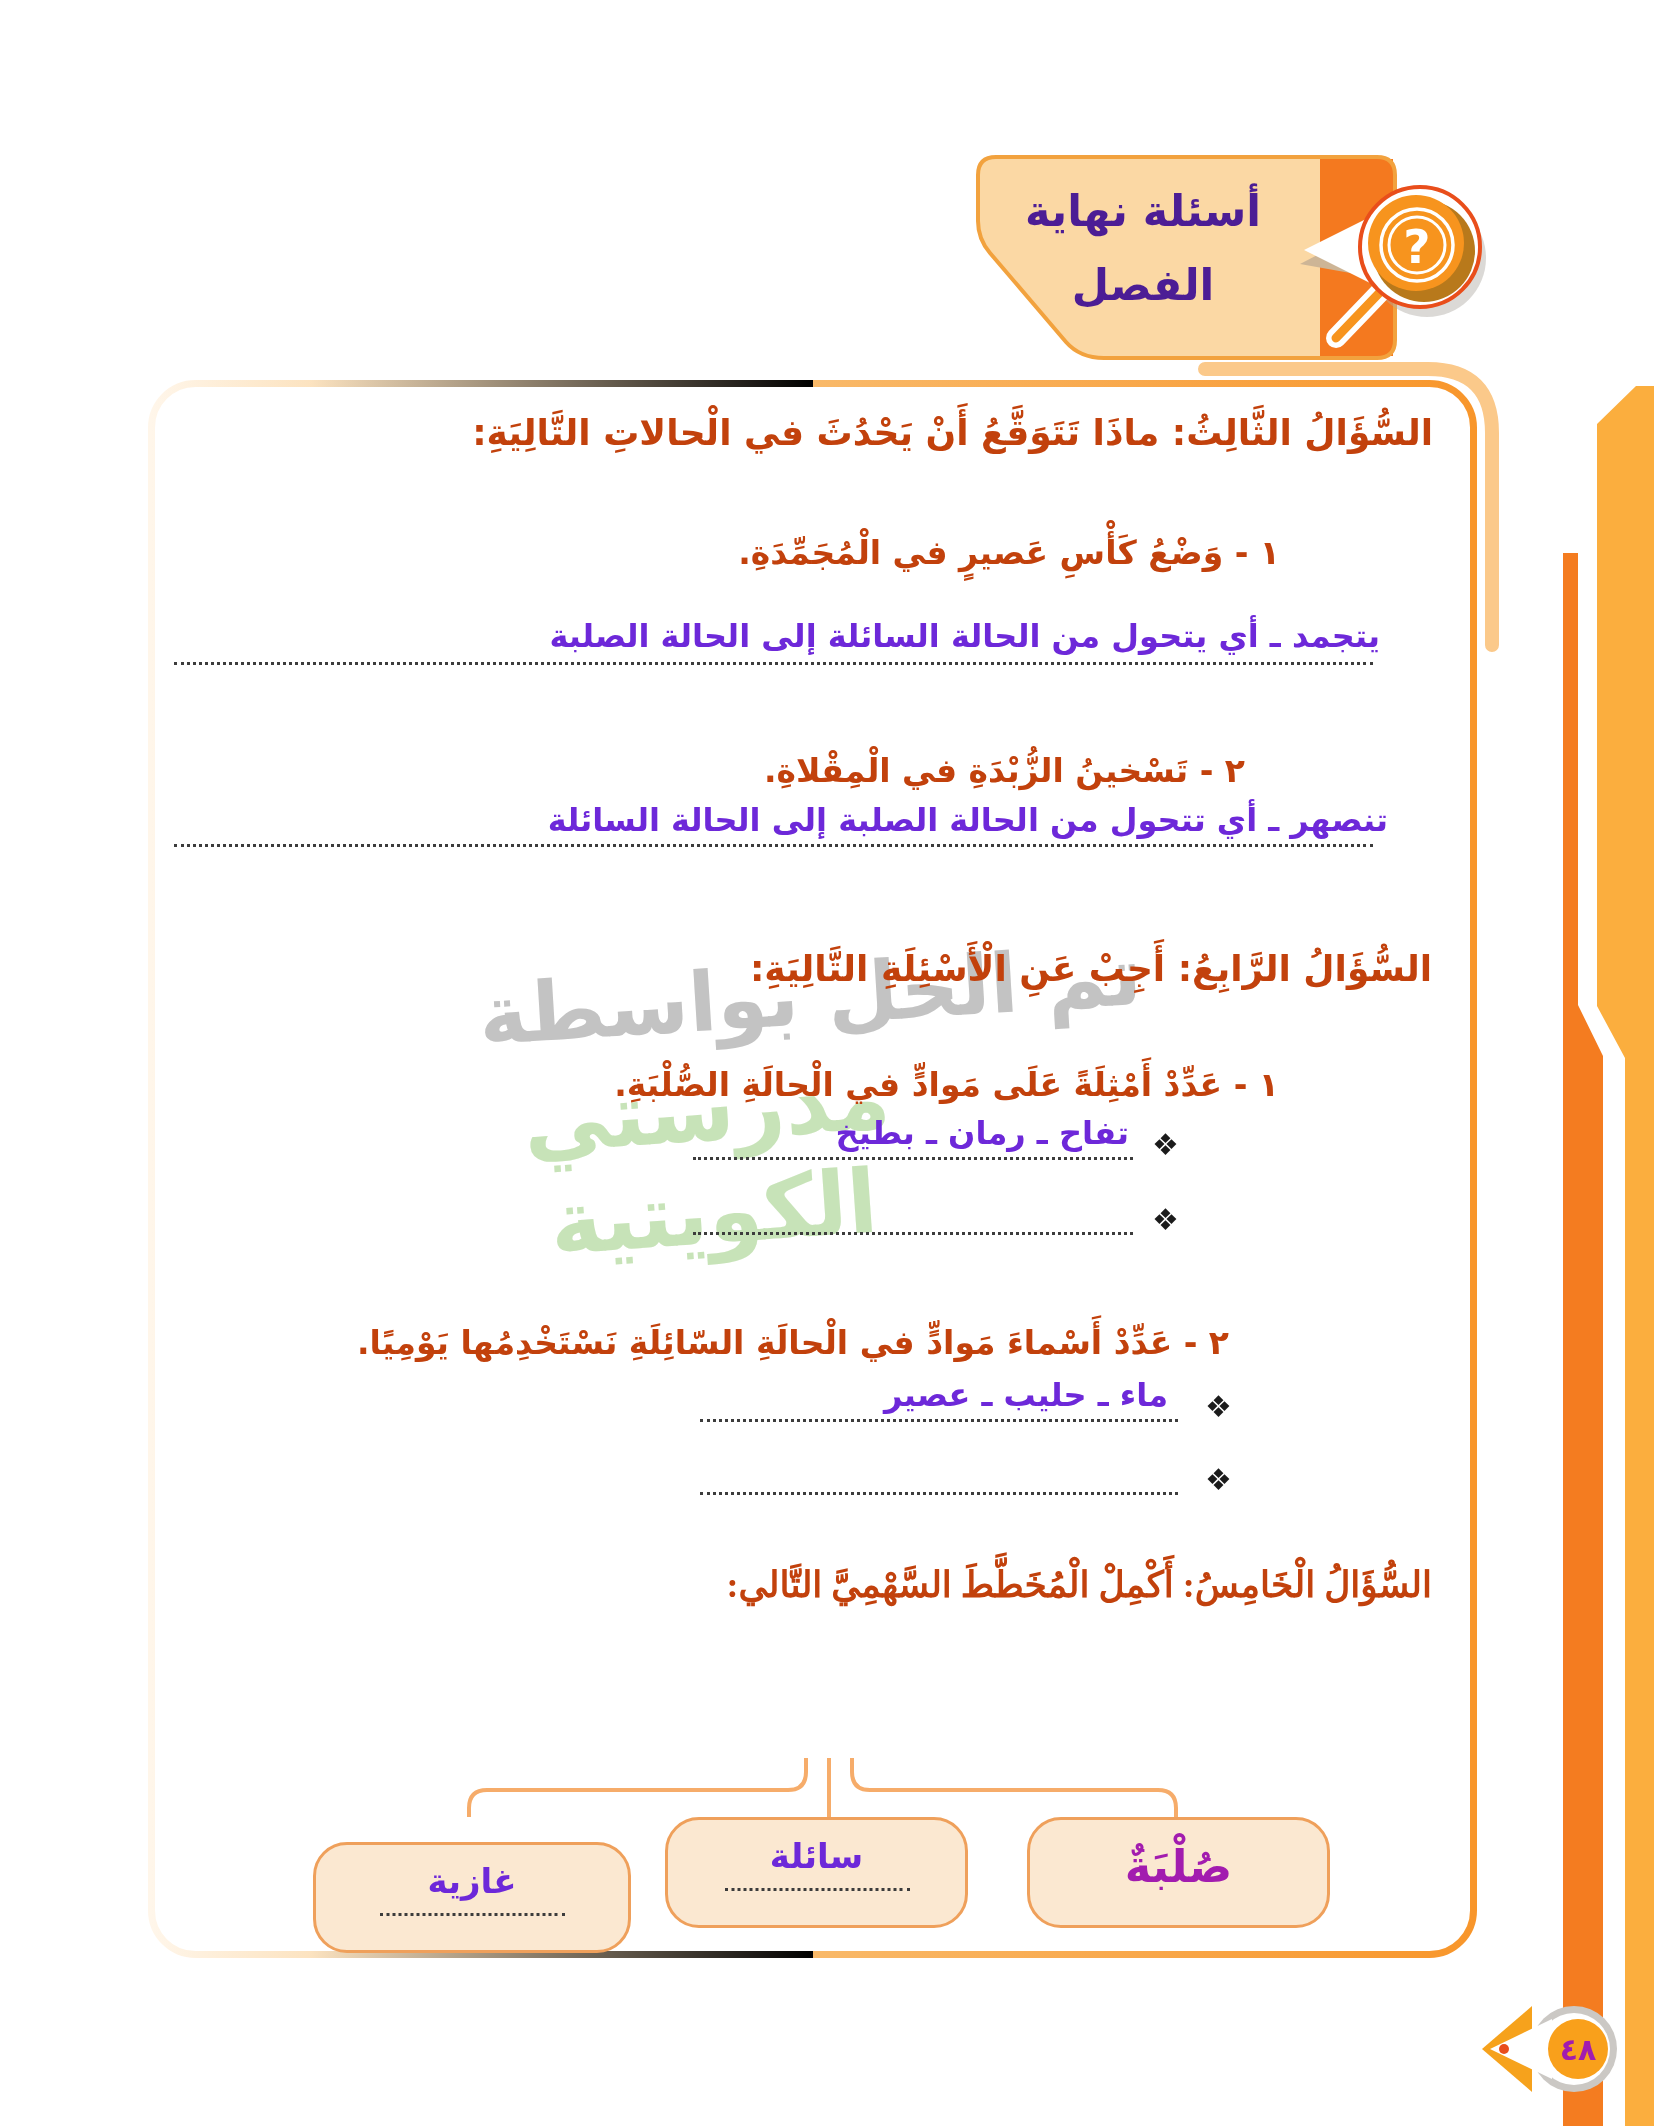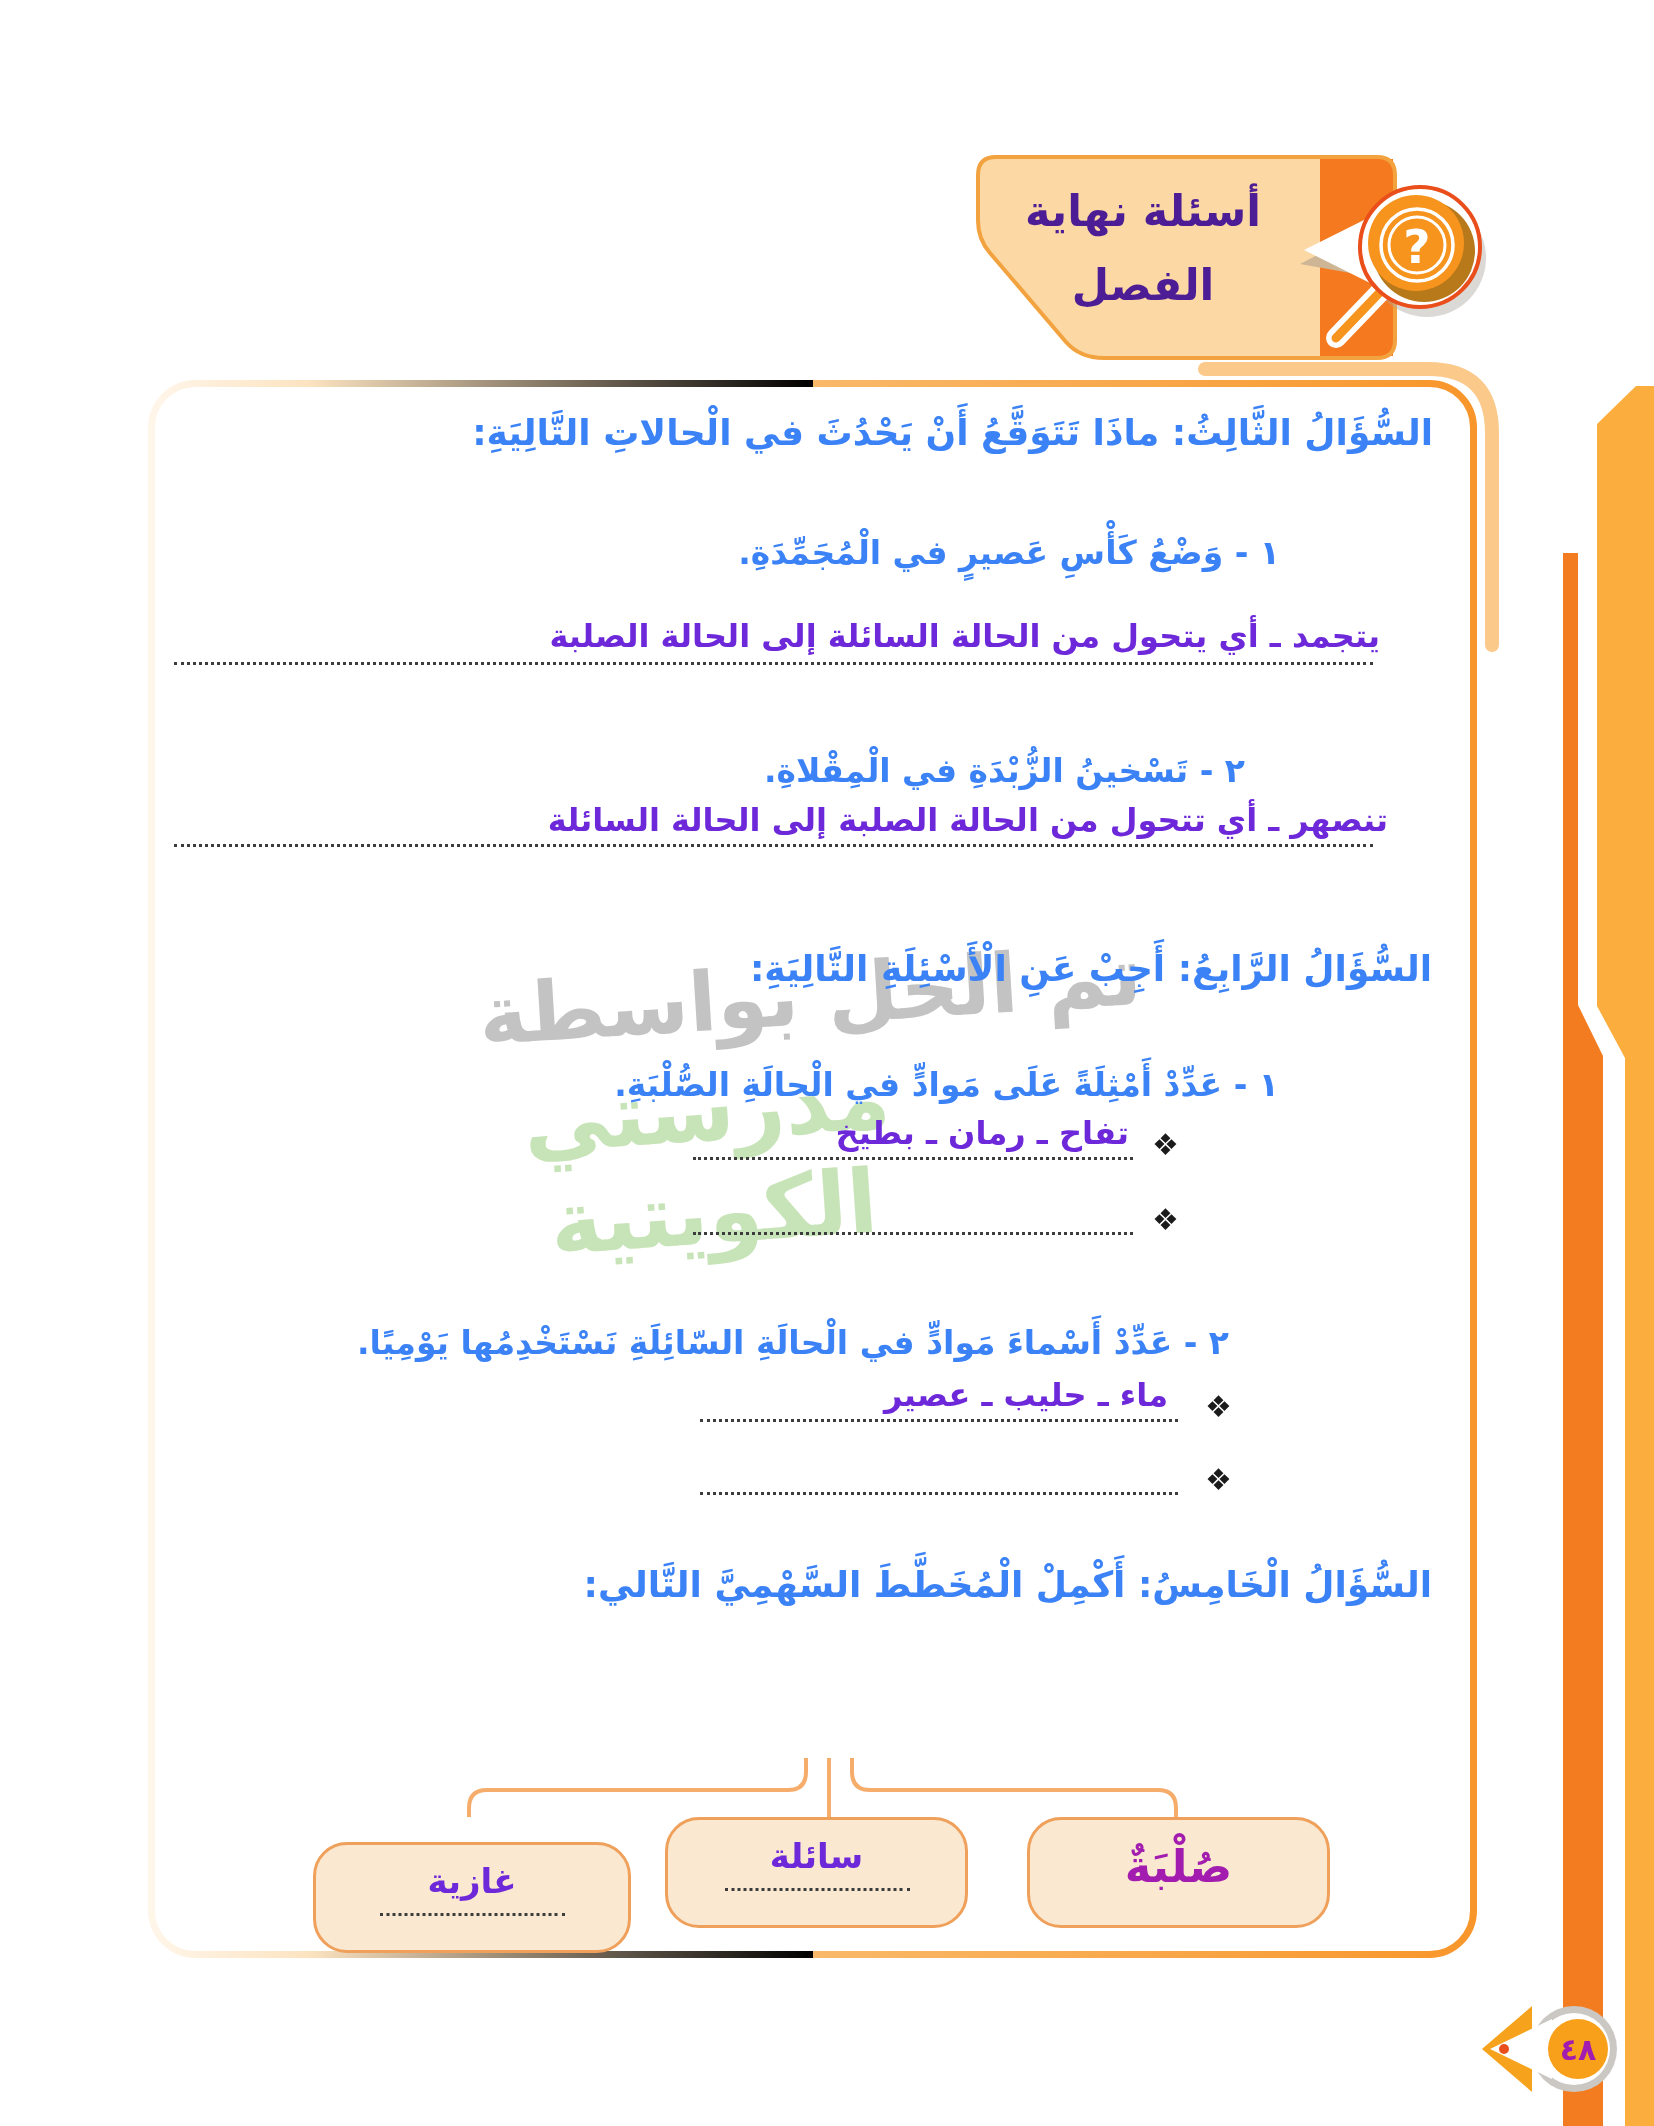"السُّؤَالُ الثَّالِثُ: ماذَا تَتَوَقَّعُ" .txt { color: #3b82f6 -> #c2410c }
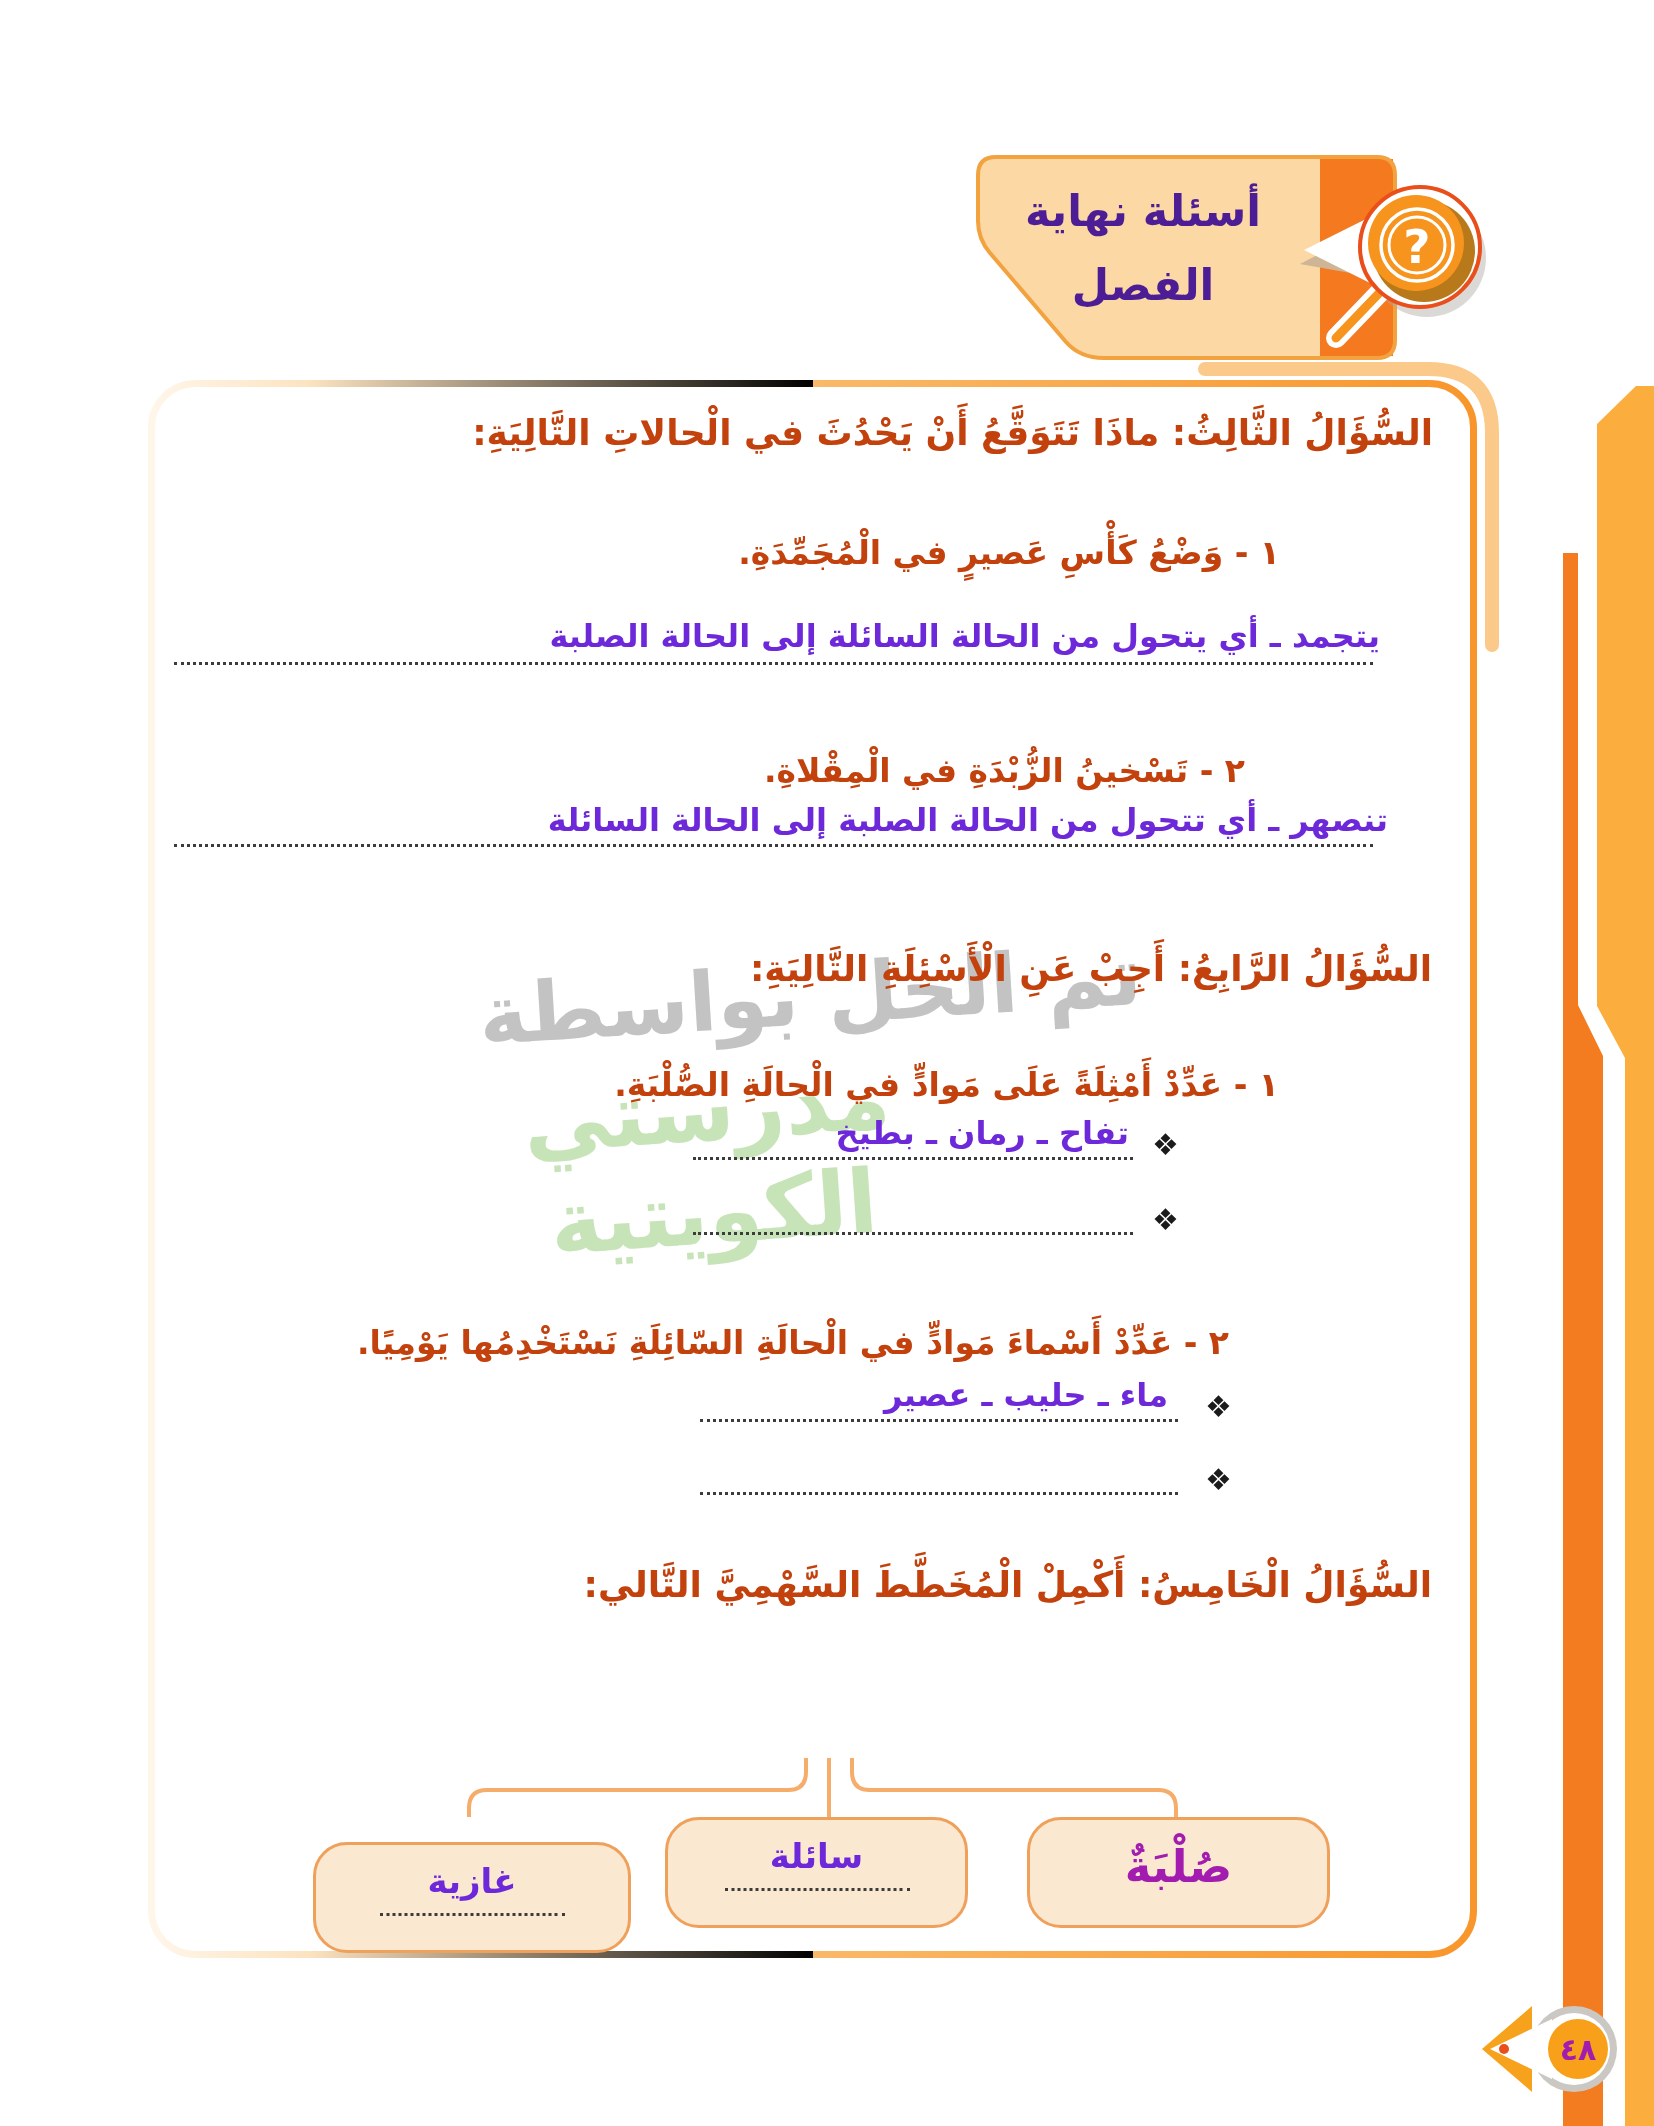"السُّؤَالُ الْخَامِسُ: أَكْمِلْ" div.txt { font-family: none -> Liberation Serif, serif }
